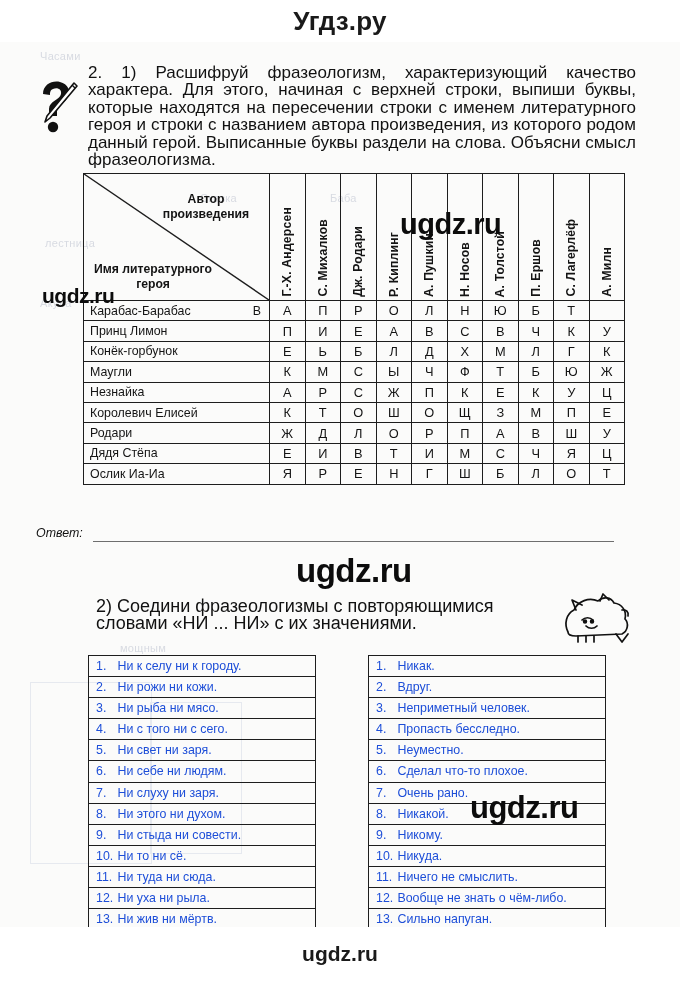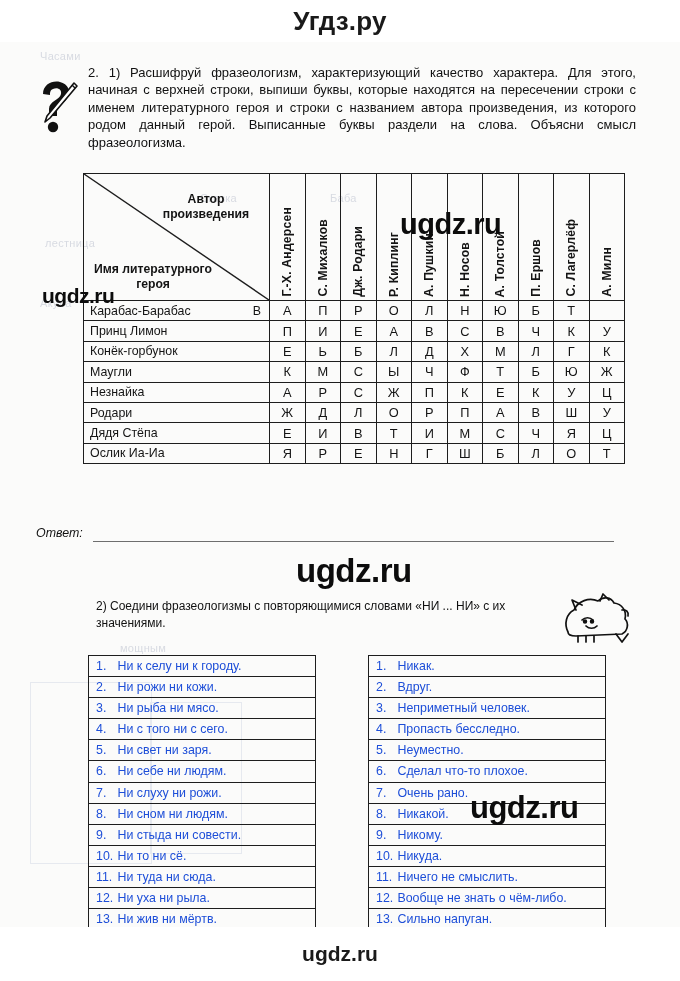"2. 1) Расшифруй фразеологизм," #task1-text { font-size: 13px -> 17px }
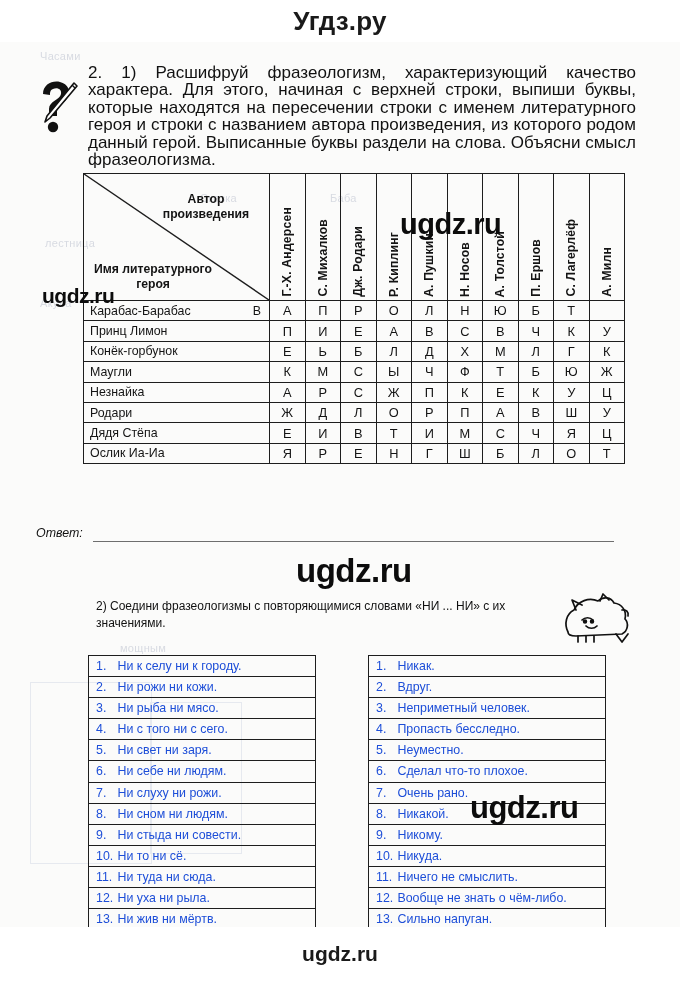"Королевич Елисей" tr { html: none -> <tr> <td><span>Королевич Елисей</span></td> <td>К</td> <td>Т</td> <td>О</td> <td>Ш</td> <td>О</td> <td>Щ</td> <td>З</td> <td>М</td> <td>П</td> <td>Е</td> </tr> }
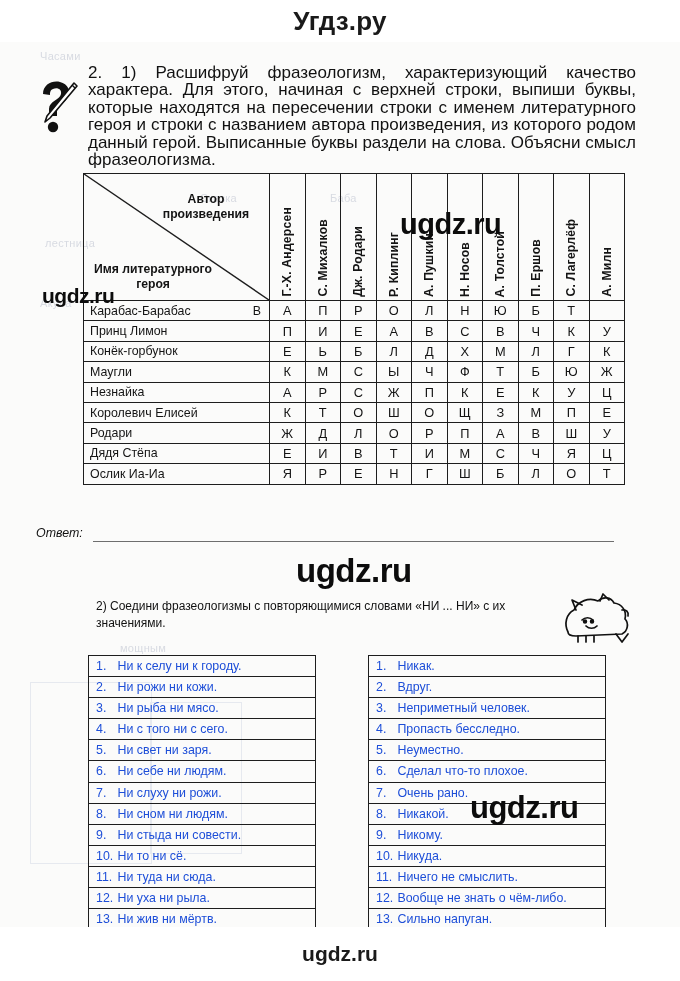"2) Соедини фразеологизмы с" #task2-text { font-size: 12px -> 18px }
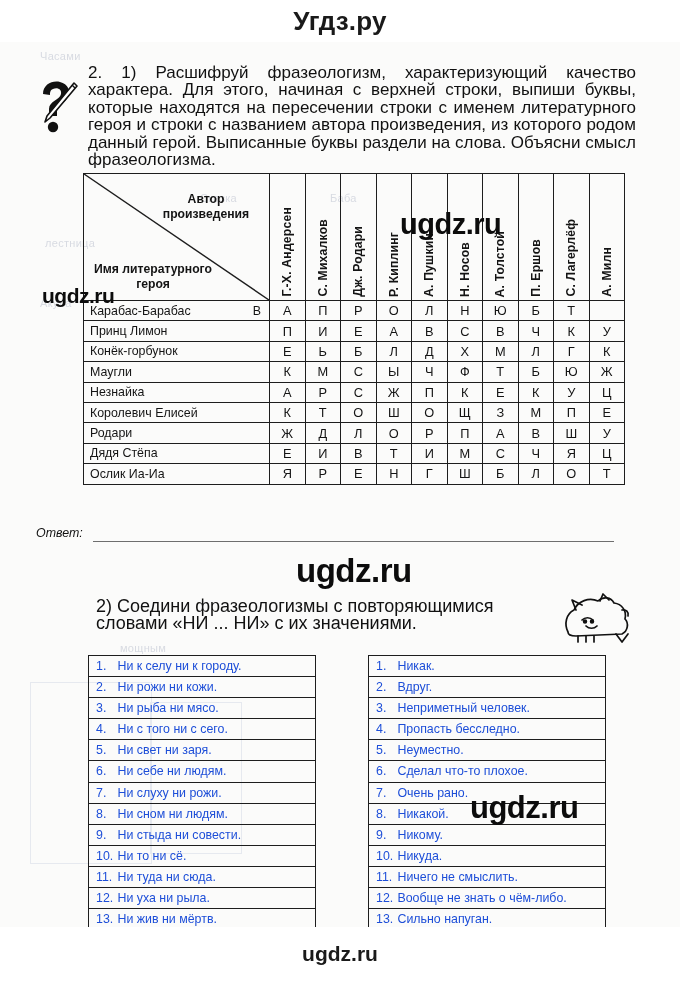"Ни слуху ни рожи." span { text: рожи -> заря }
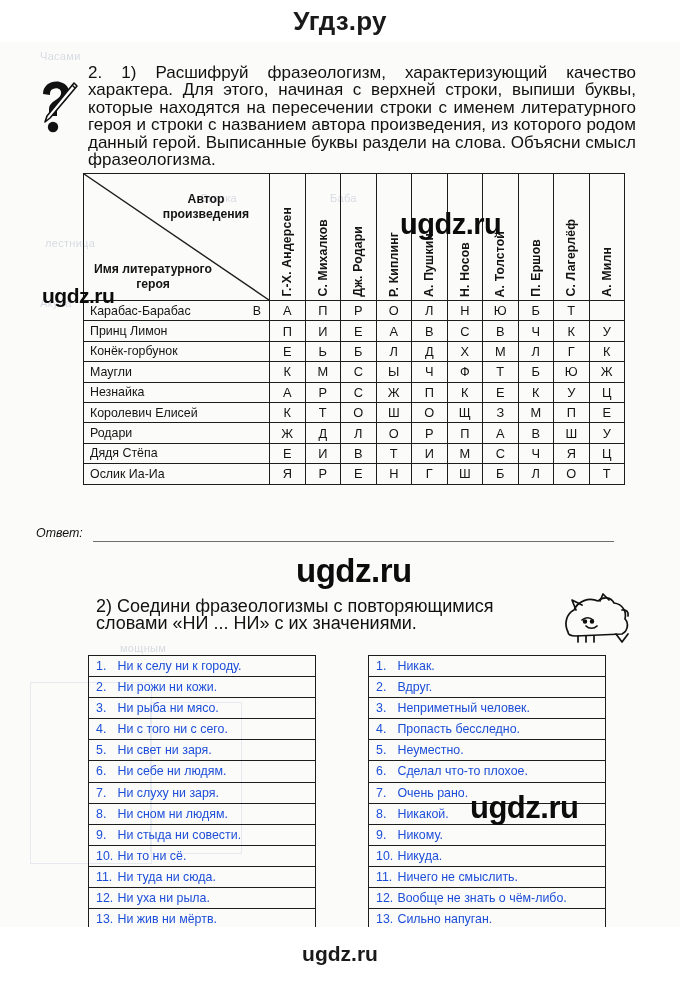"Ни сном ни людям." span { text: сном  ни  людям -> этого  ни  духом }
